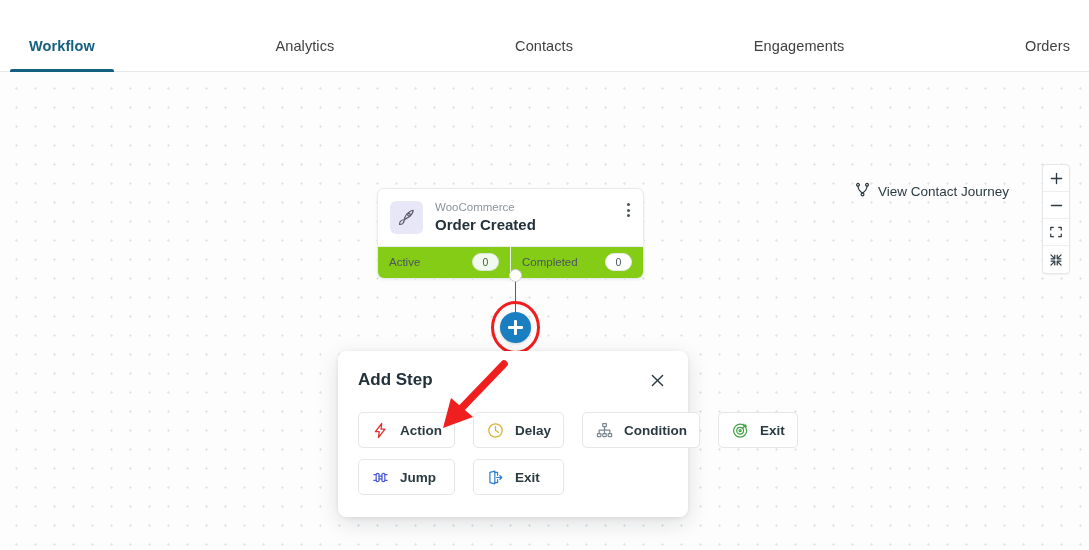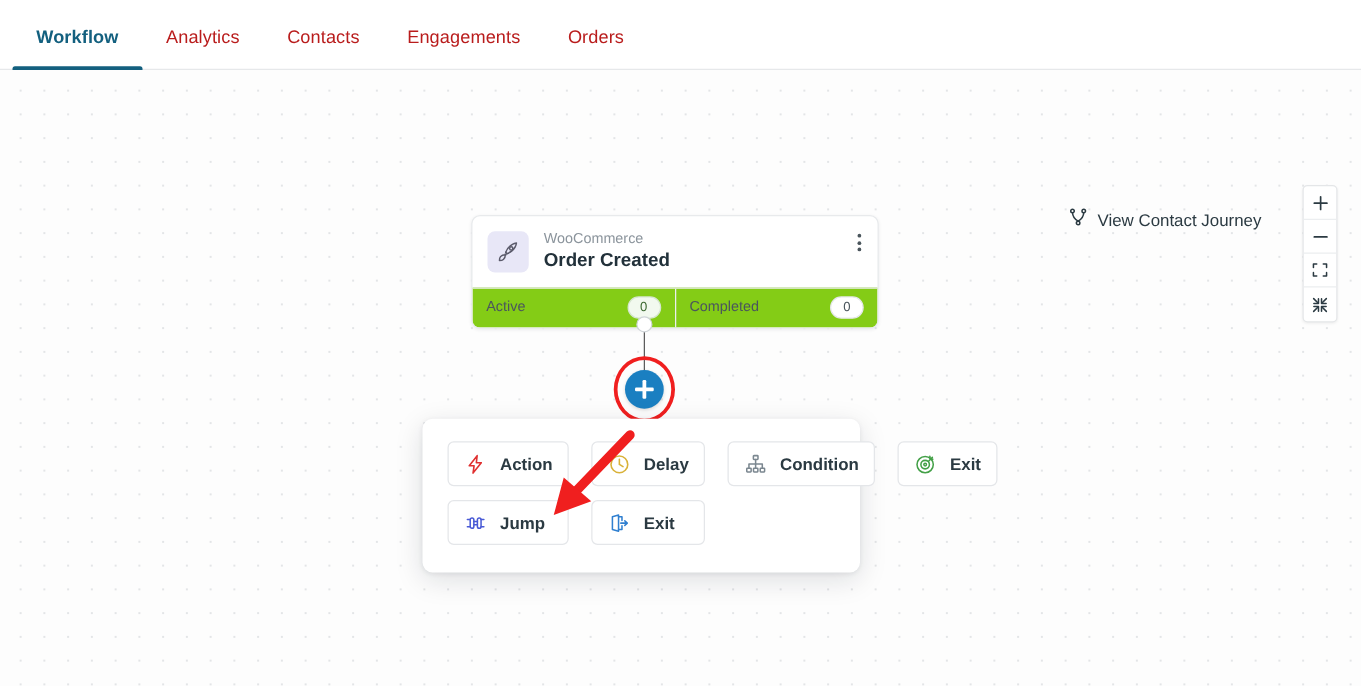"Workflow" .tabbar { height: 56px -> 72px; justify-content: none -> space-between }
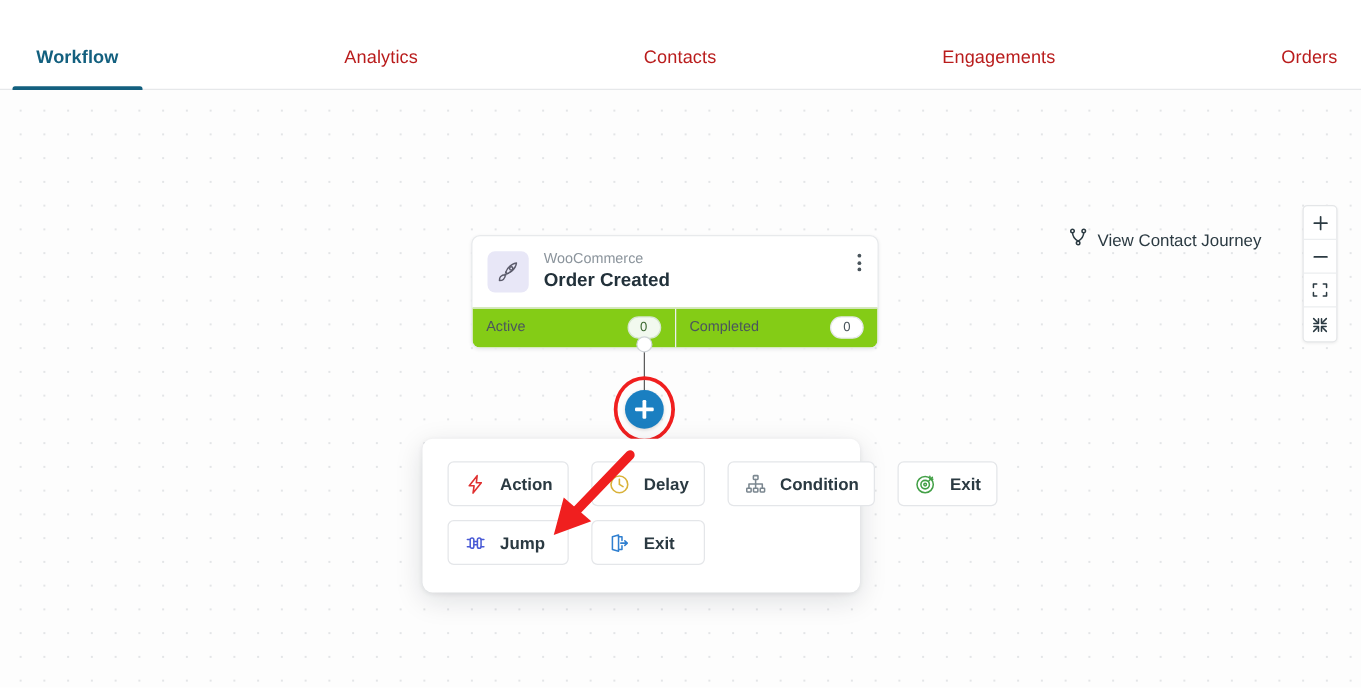"Analytics" .tab { color: #b91c1c -> #404040 }
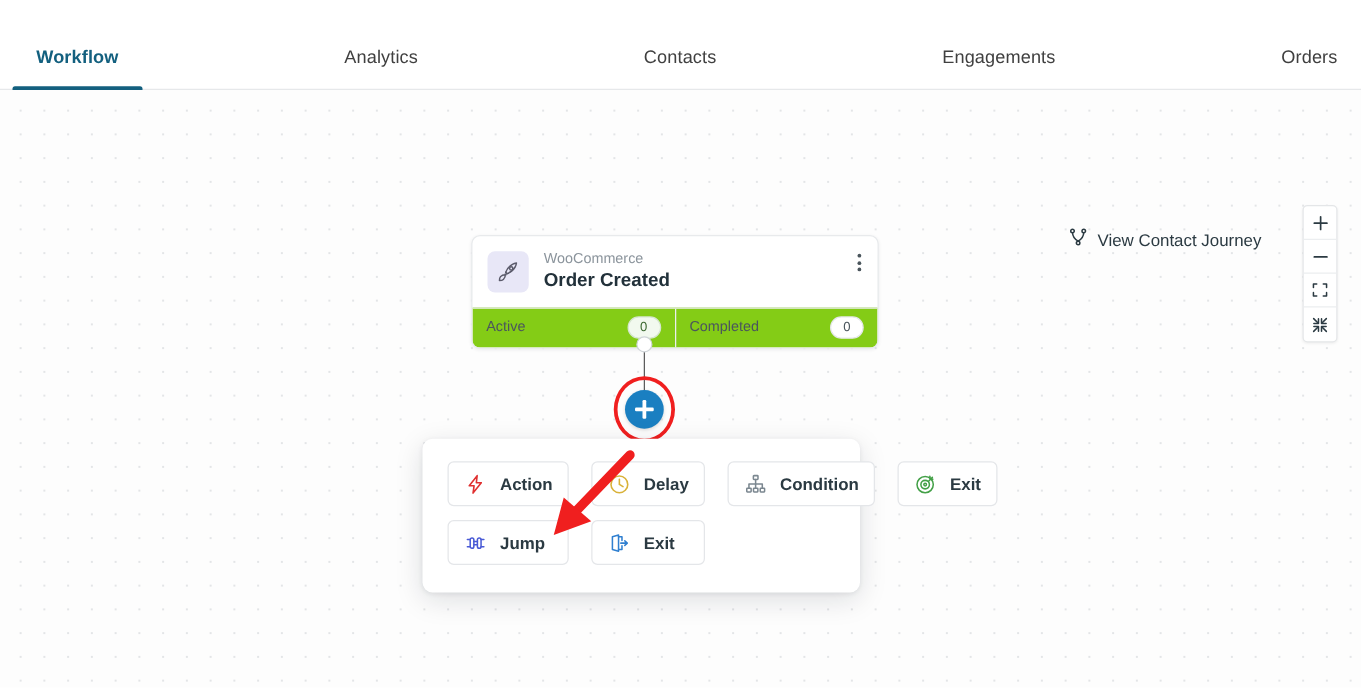"WooCommerce" .node { width: 326px -> 267px }
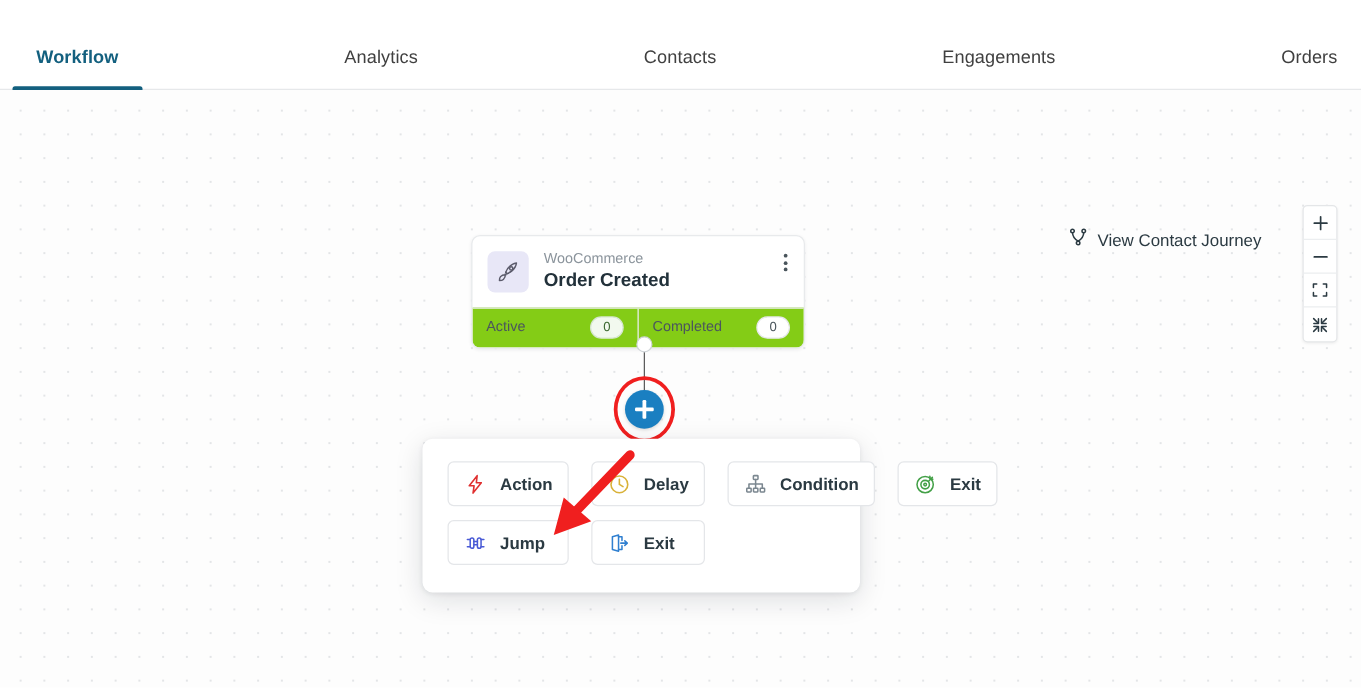"Add Step" div.panel-head { html: none -> <div> <div>Add Step</div> <div> <svg> <path></path> </svg> </div> </div> }
